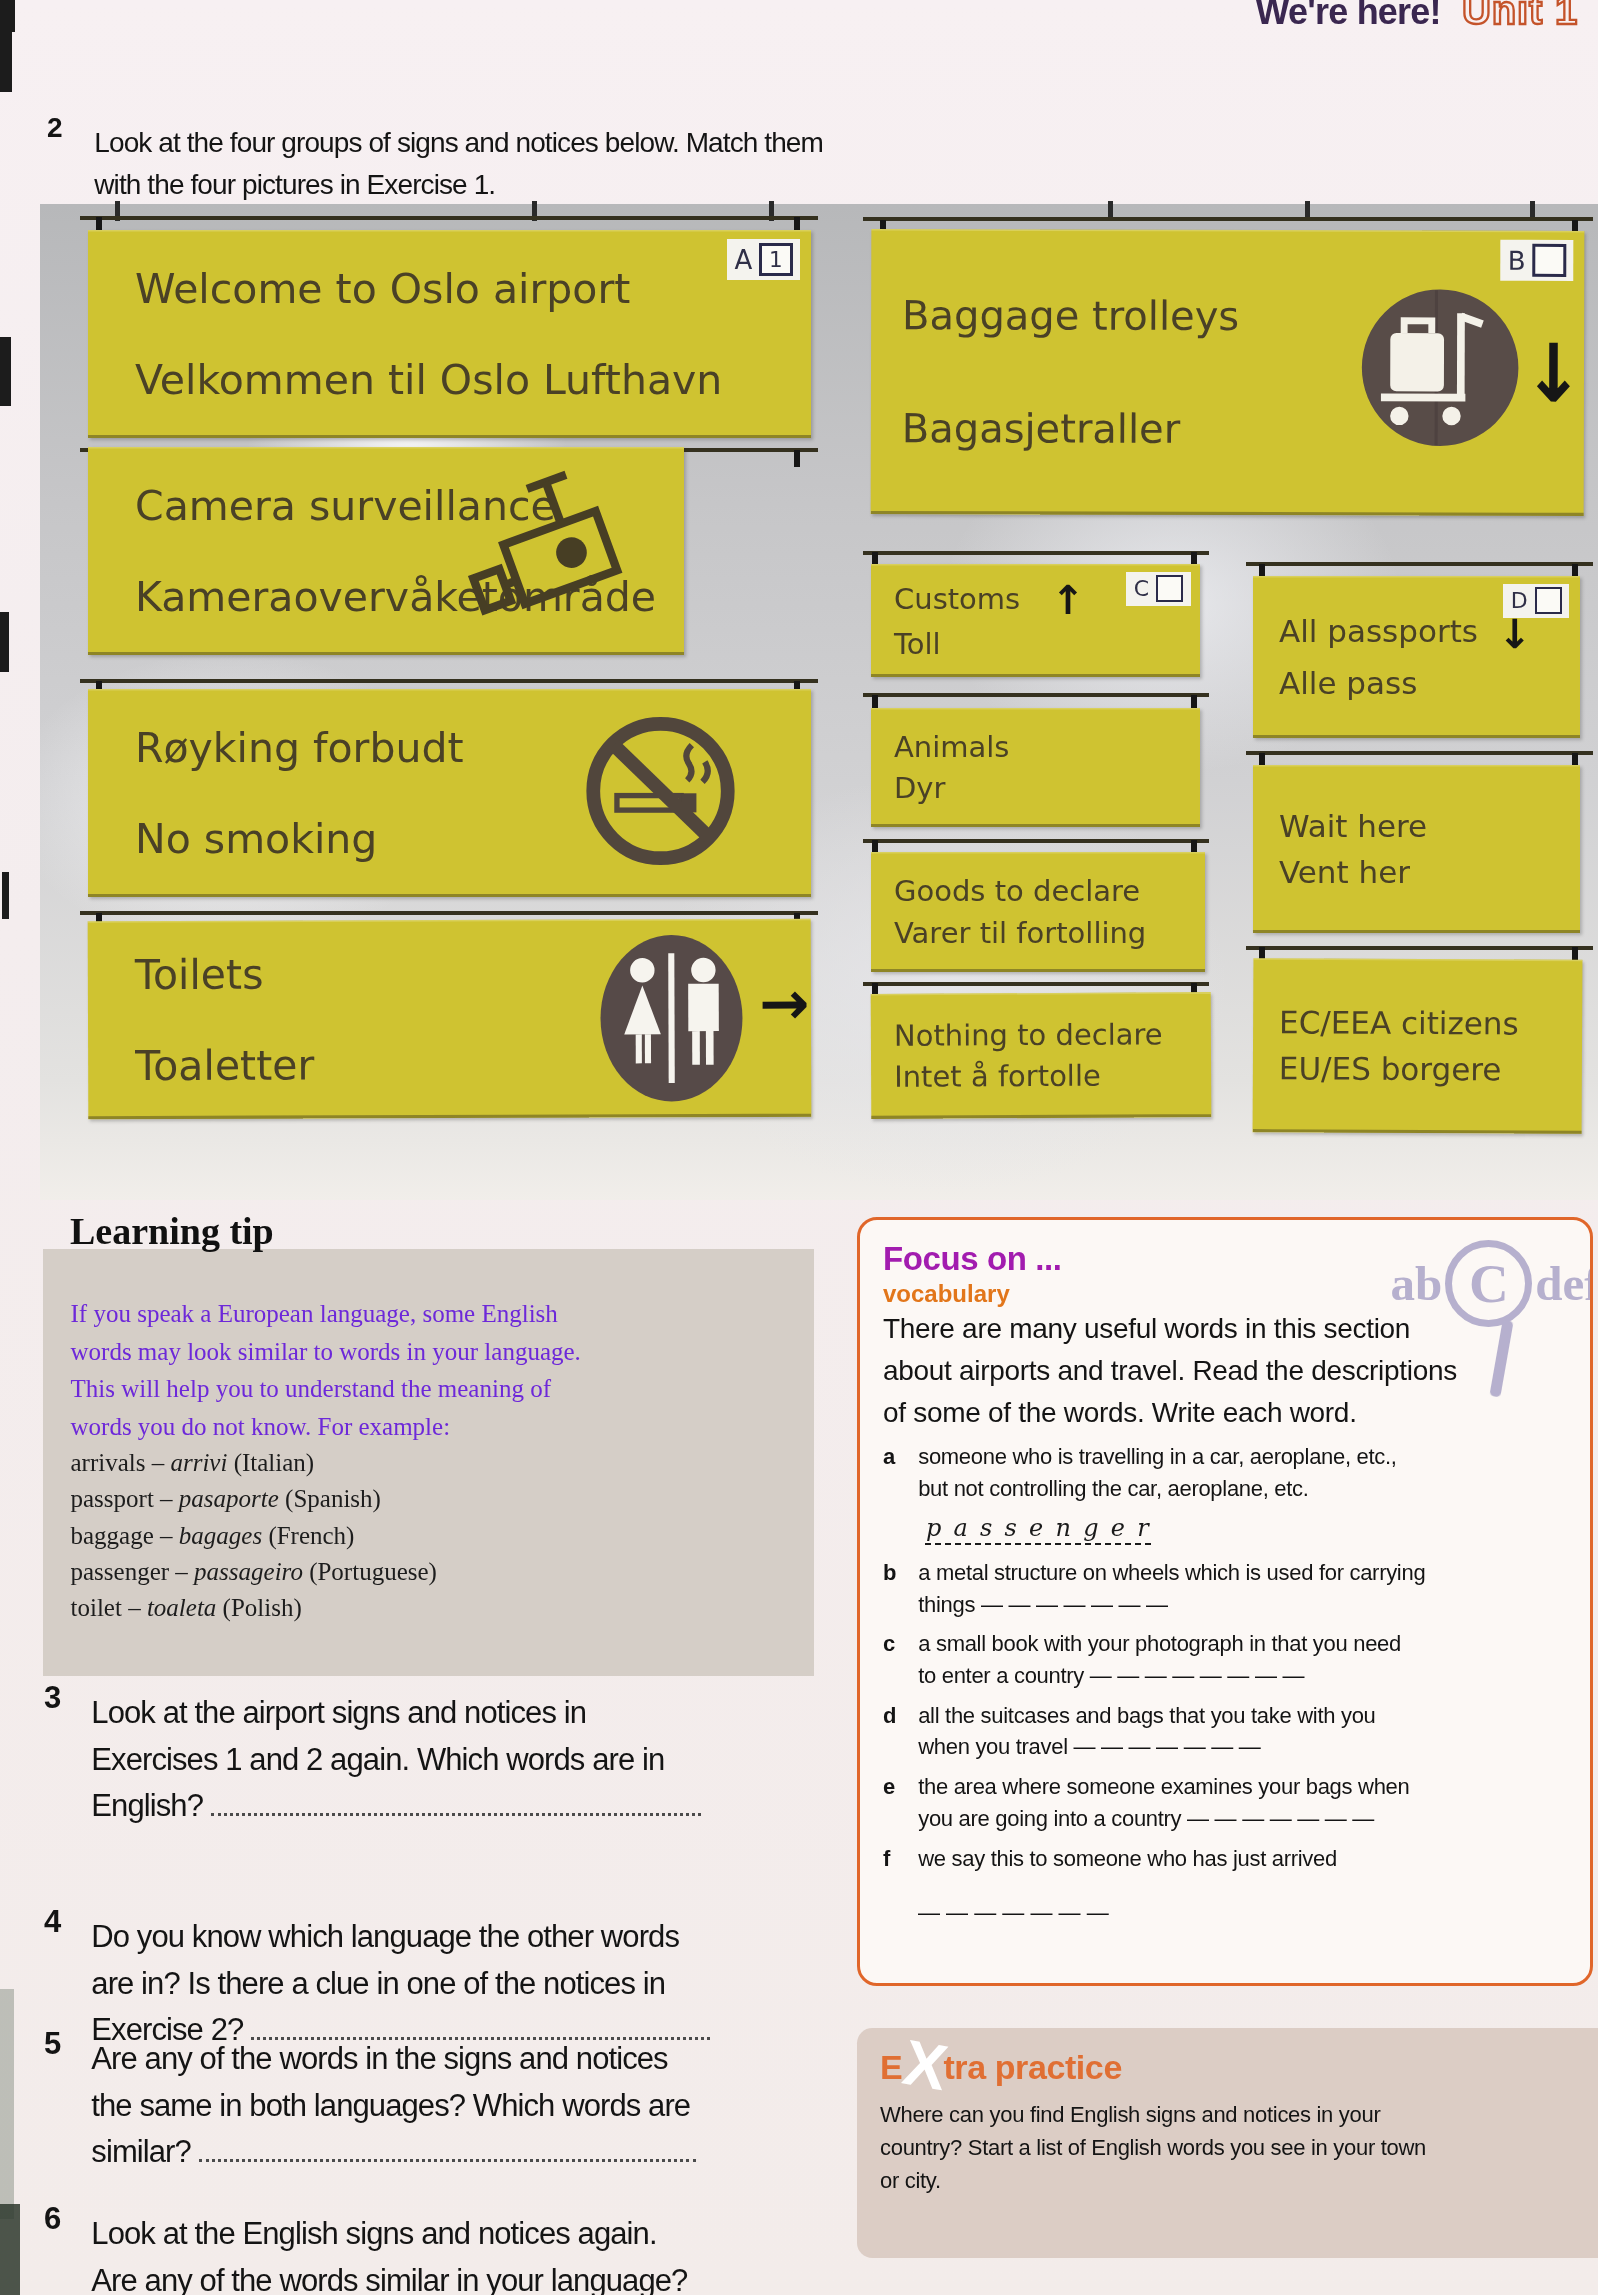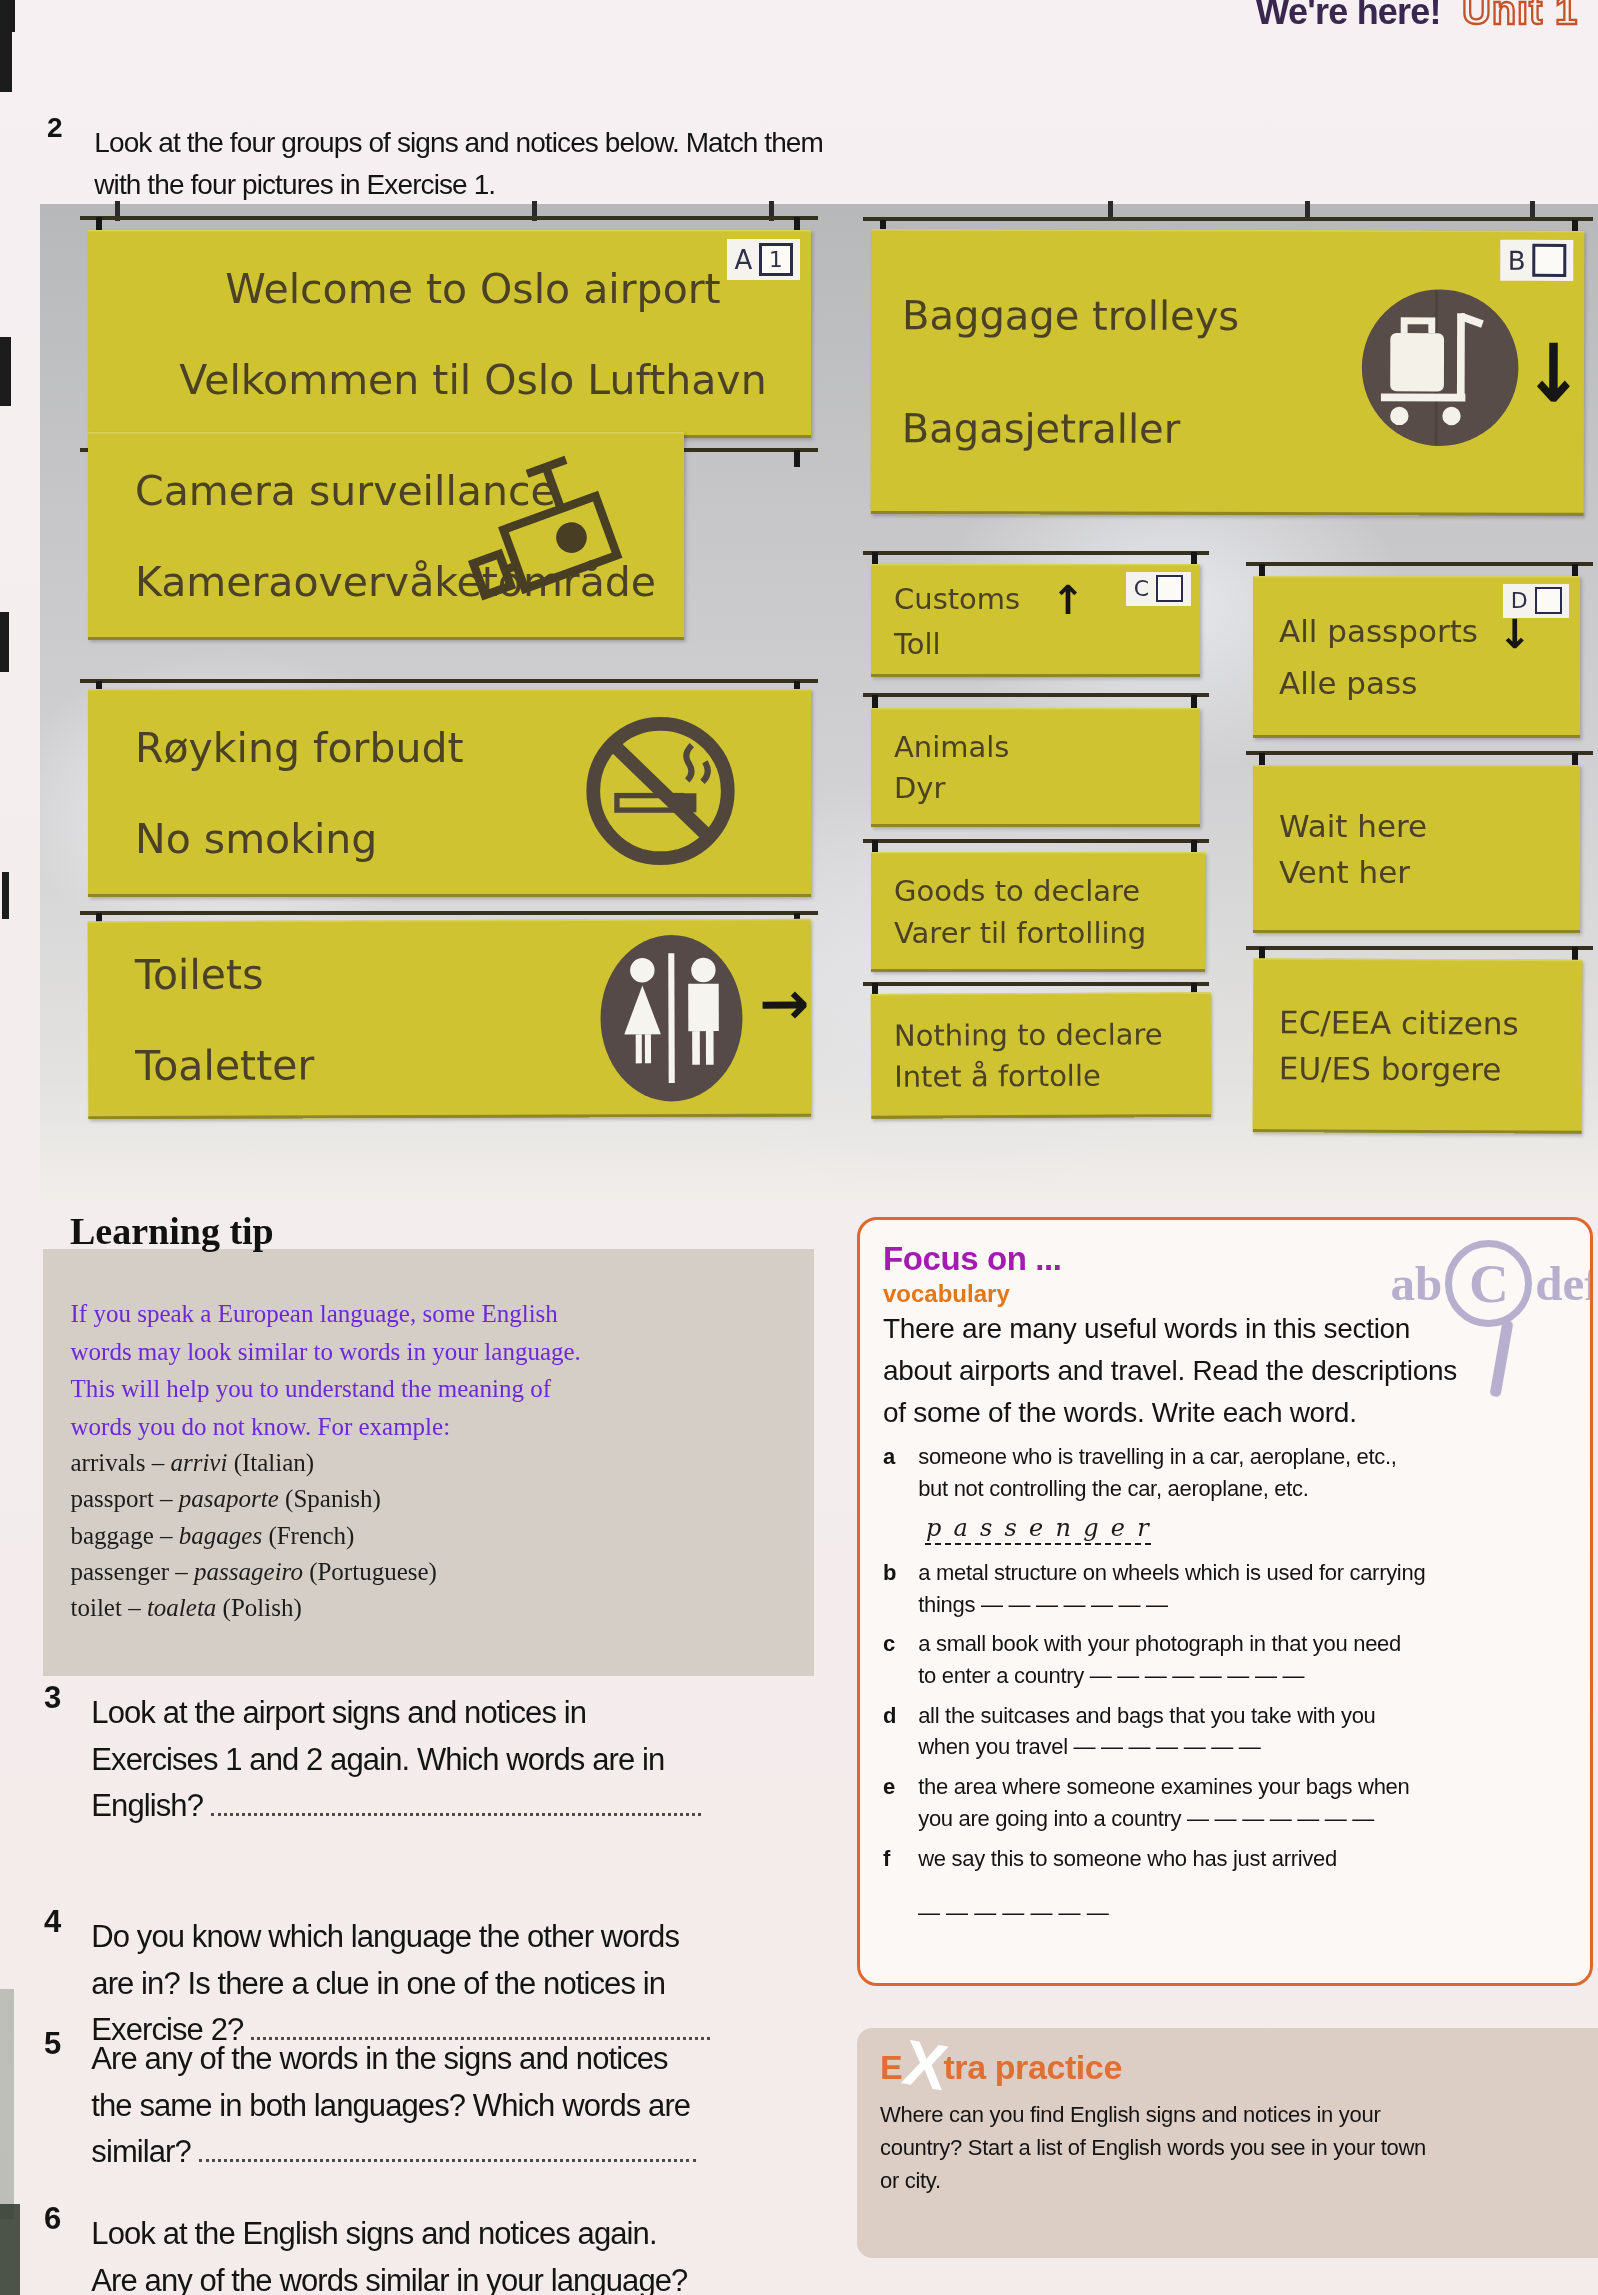"Welcome to Oslo airport" div.sign { align-items: center -> none }
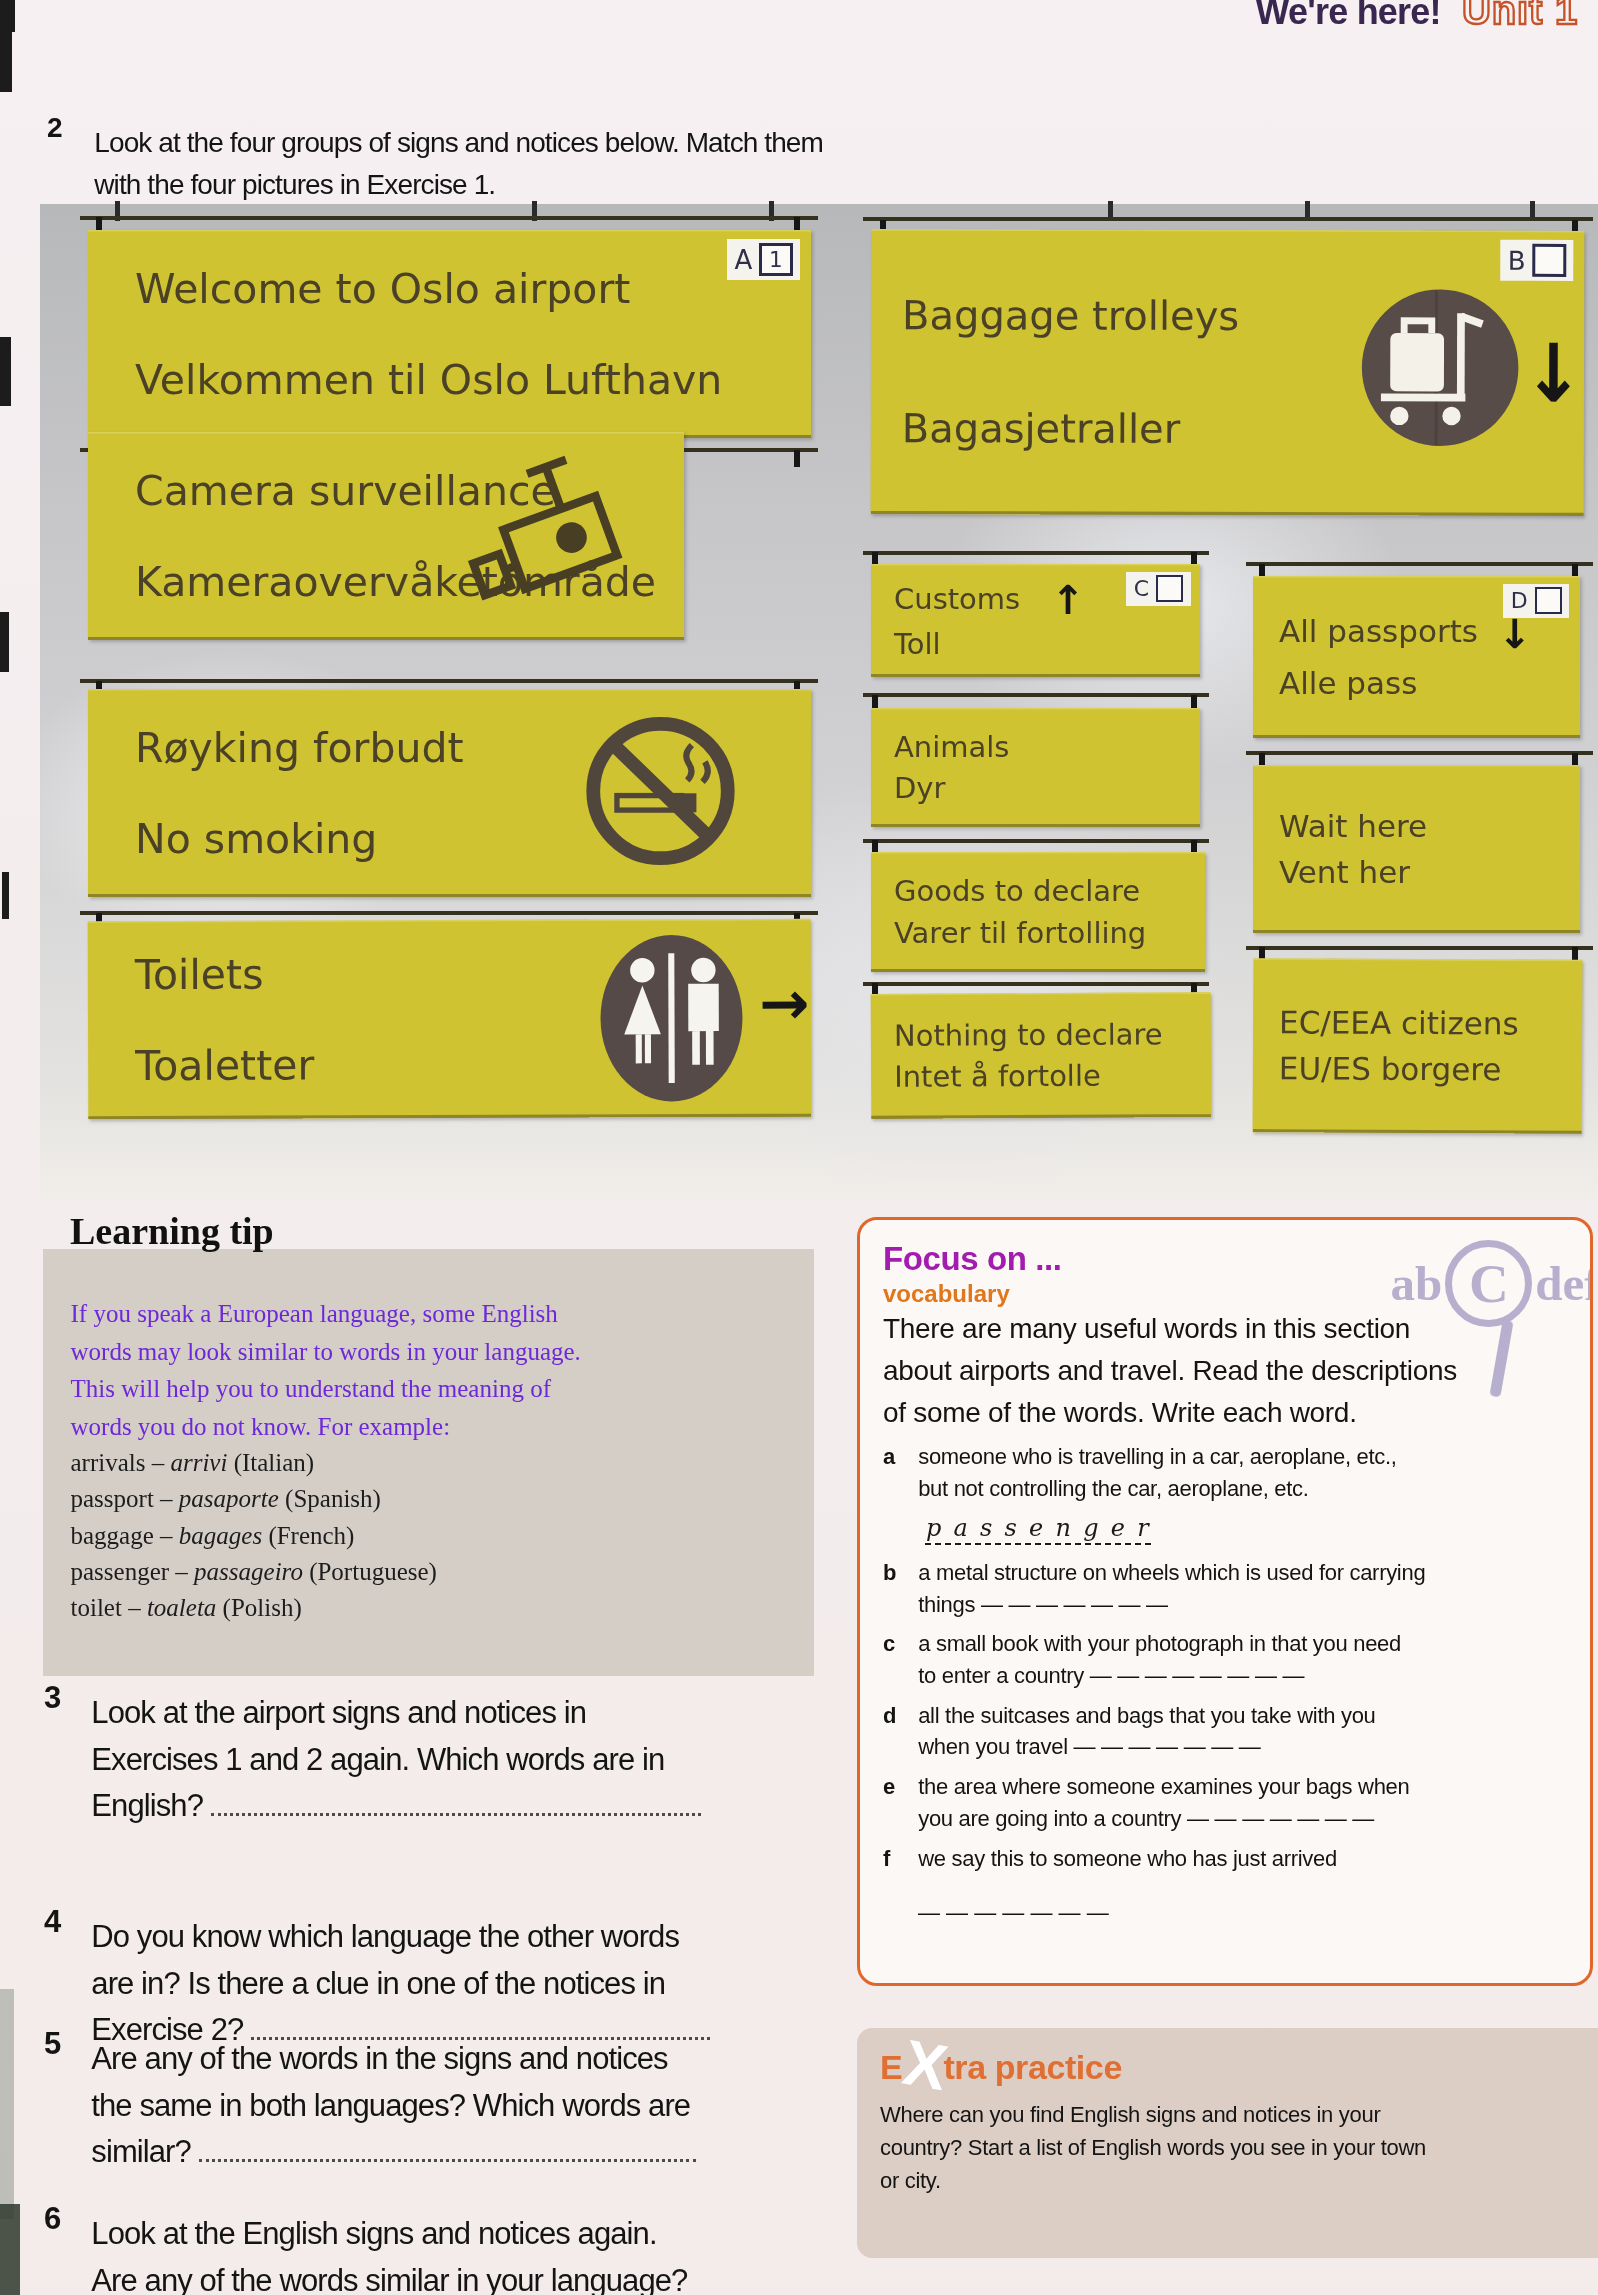"Camera surveillance" div.sign { top: 432px -> 447px }
